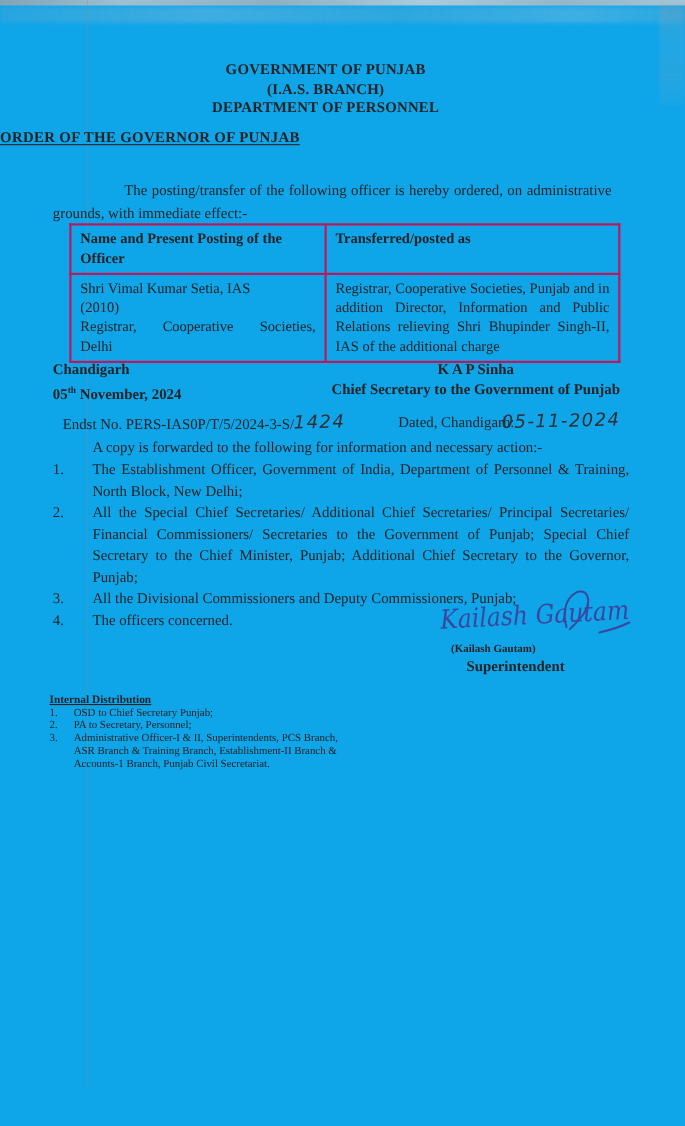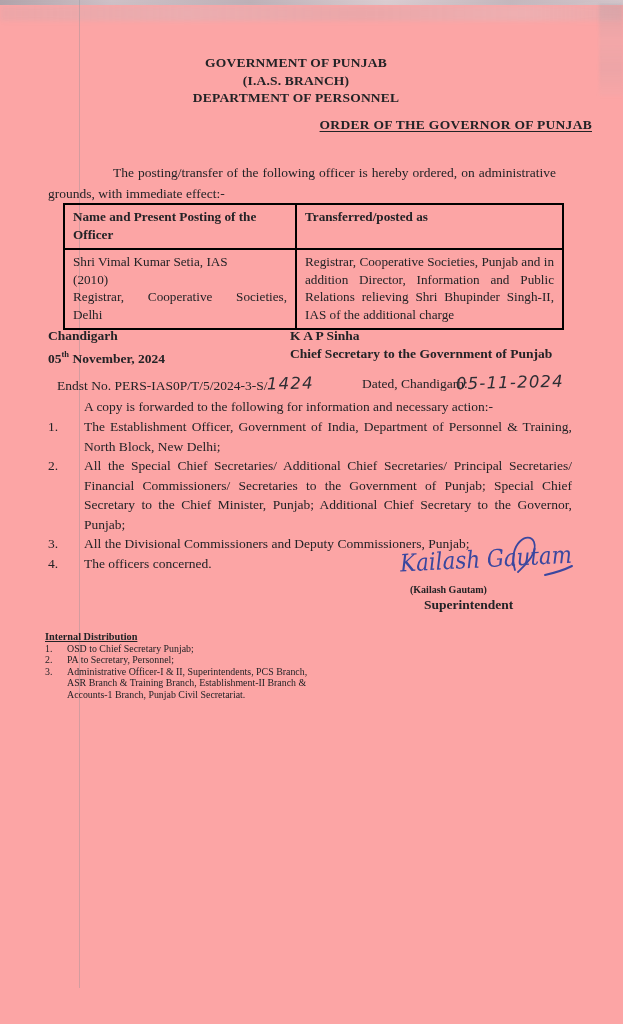"GOVERNMENT OF PUNJAB" .page { background: #fca5a5 -> #0ea5e9 }
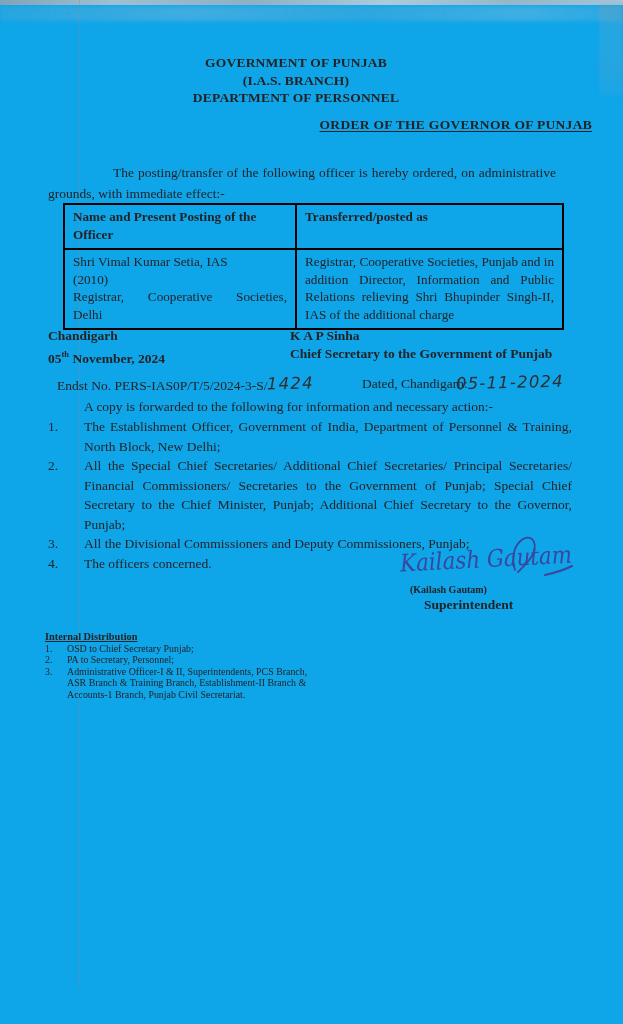"ORDER OF THE GOVERNOR OF" .order-title { text-align: right -> left }
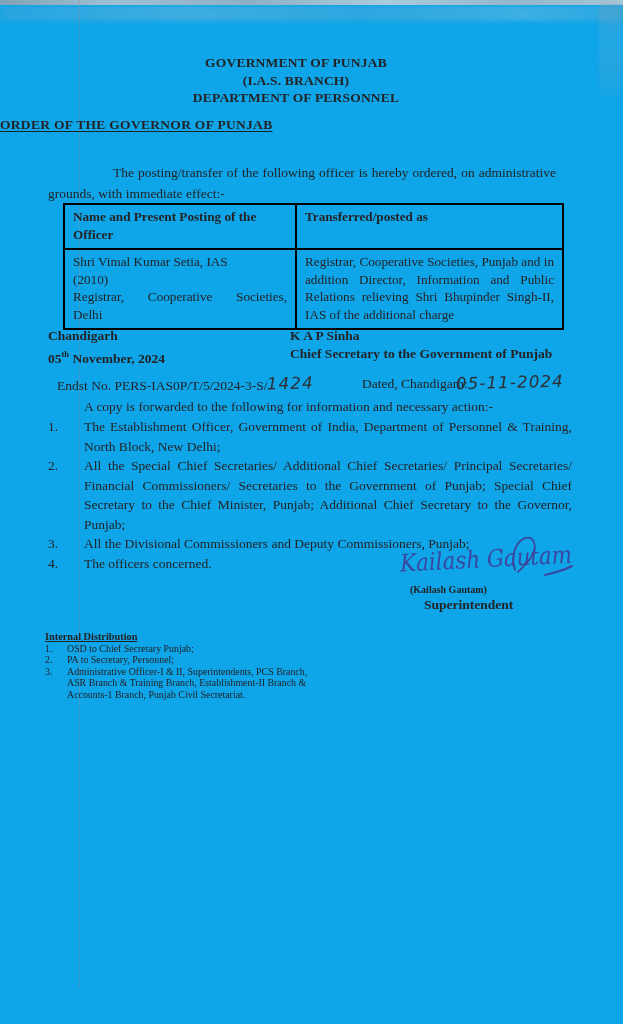"Name and Present Posting of" .officers-table th,.officers-table td { border: 2px solid #000000 -> 2px solid #be185d }
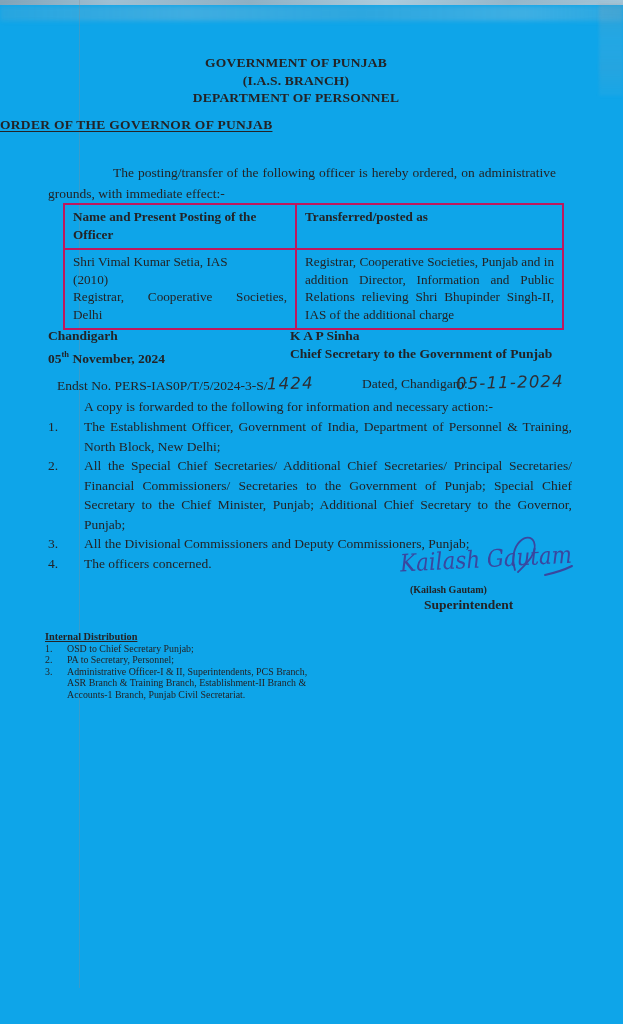"K A P Sinha" .signoff-right { text-align: left -> center }
